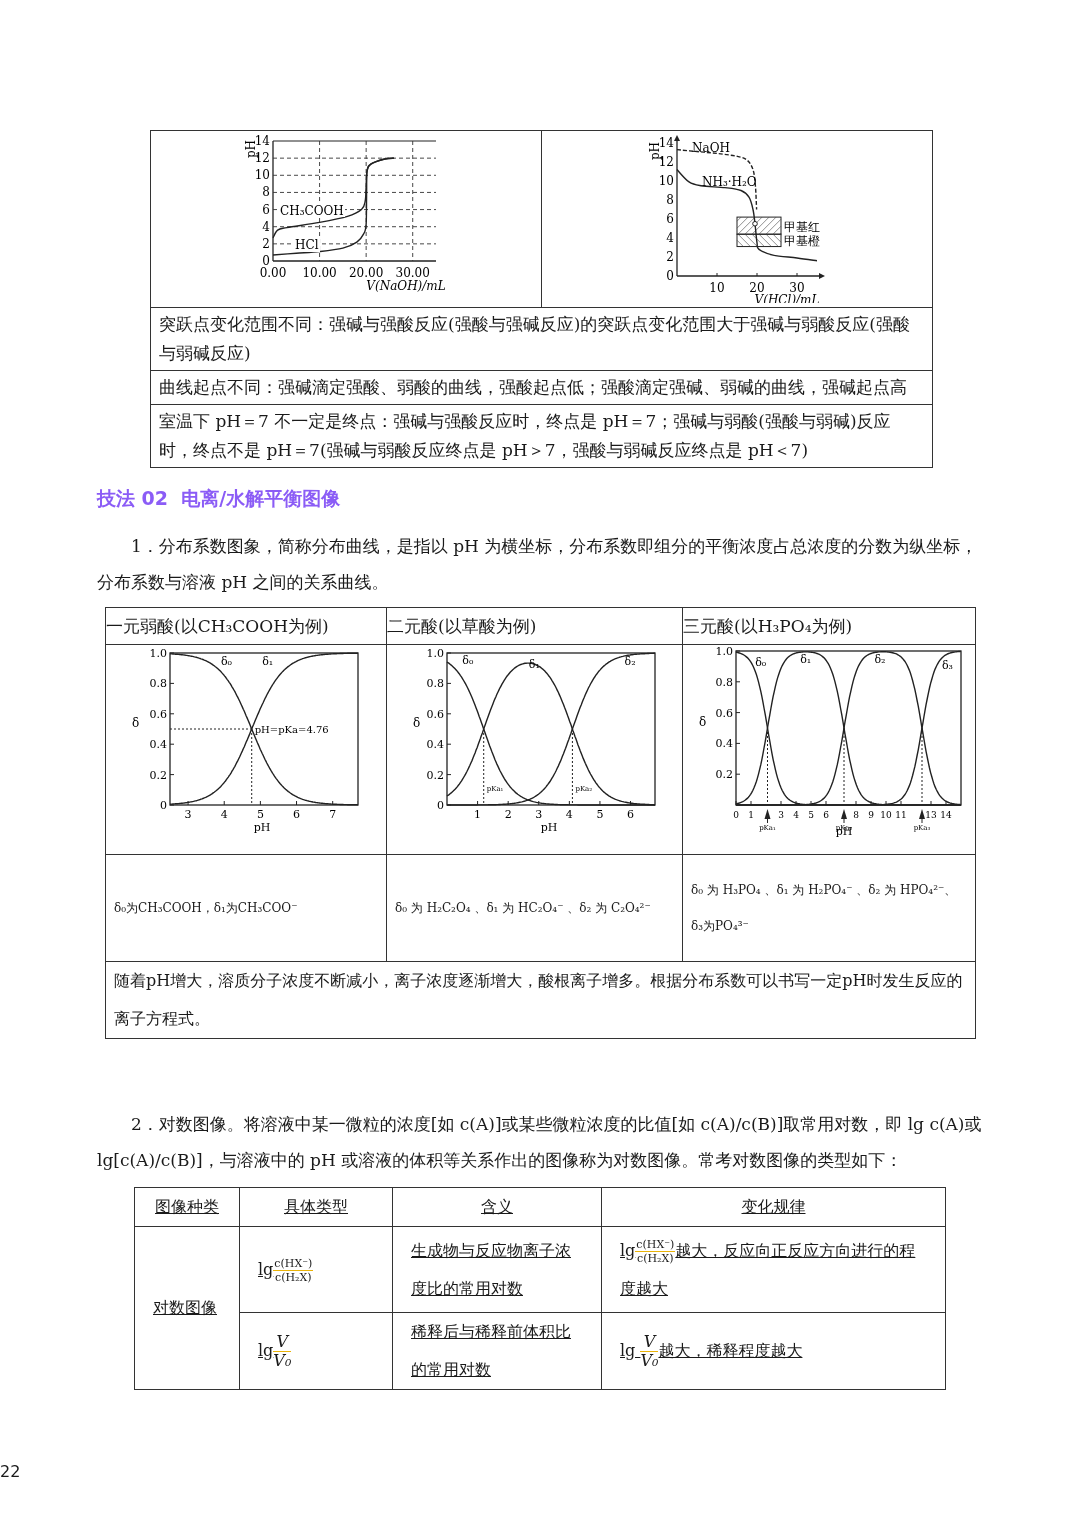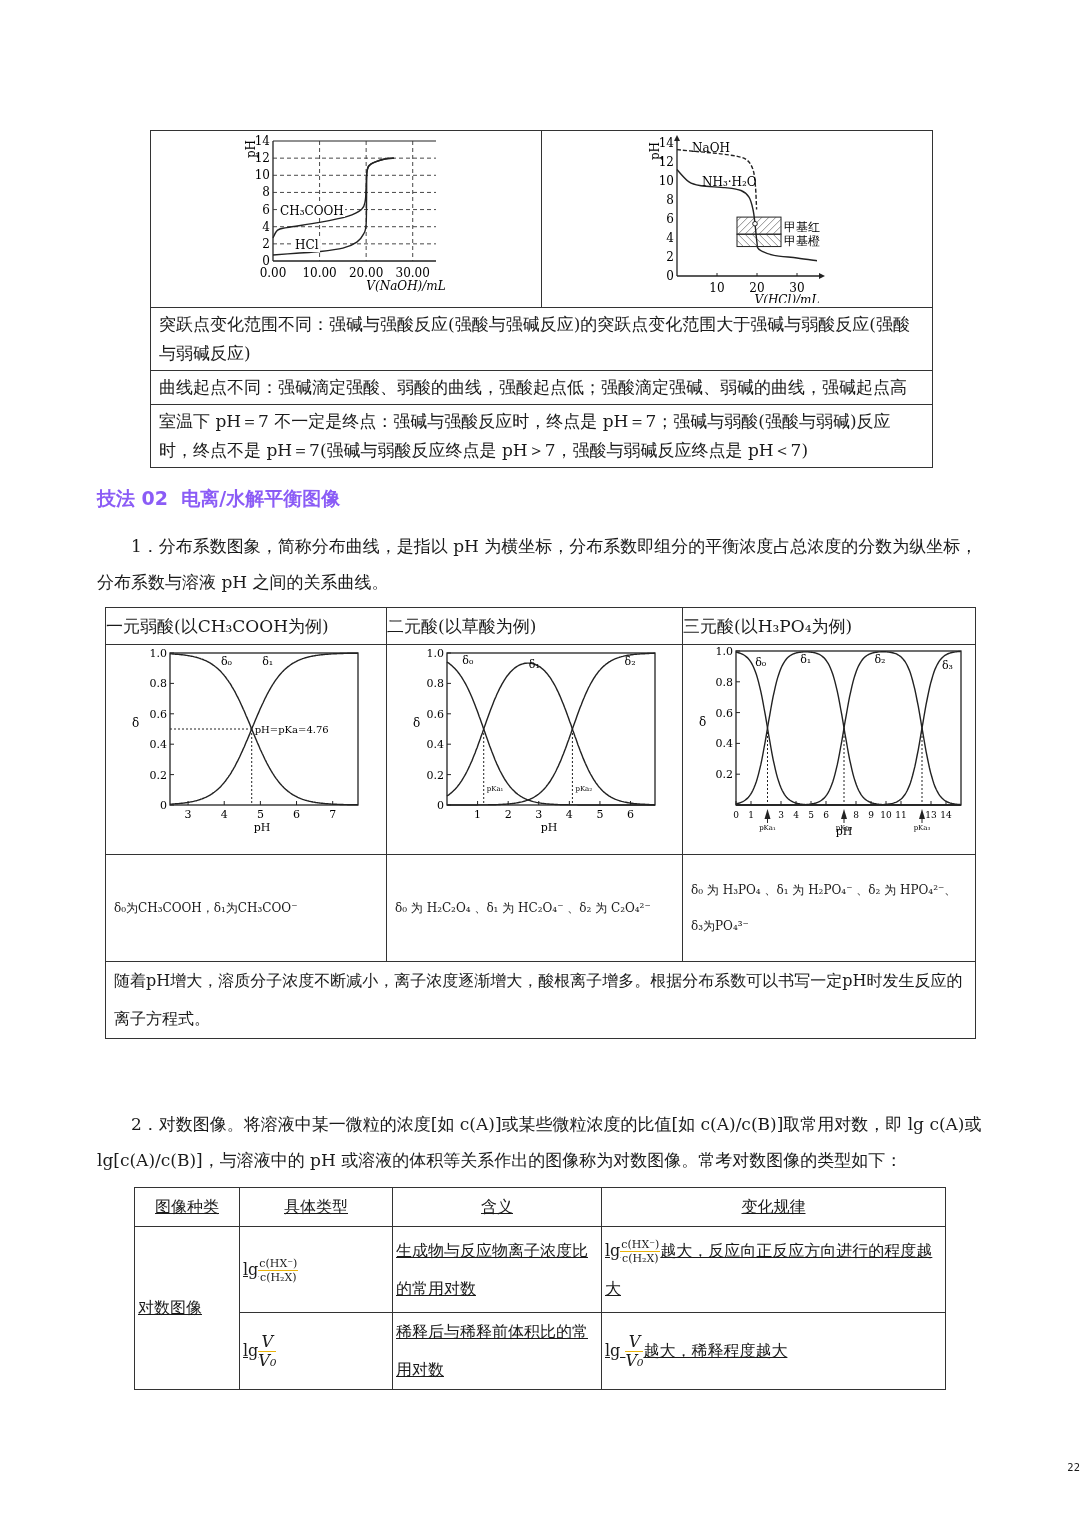"生成物与反应物离子浓度比的常用对数" .t3 td { padding: 0 3px -> 0 18px }
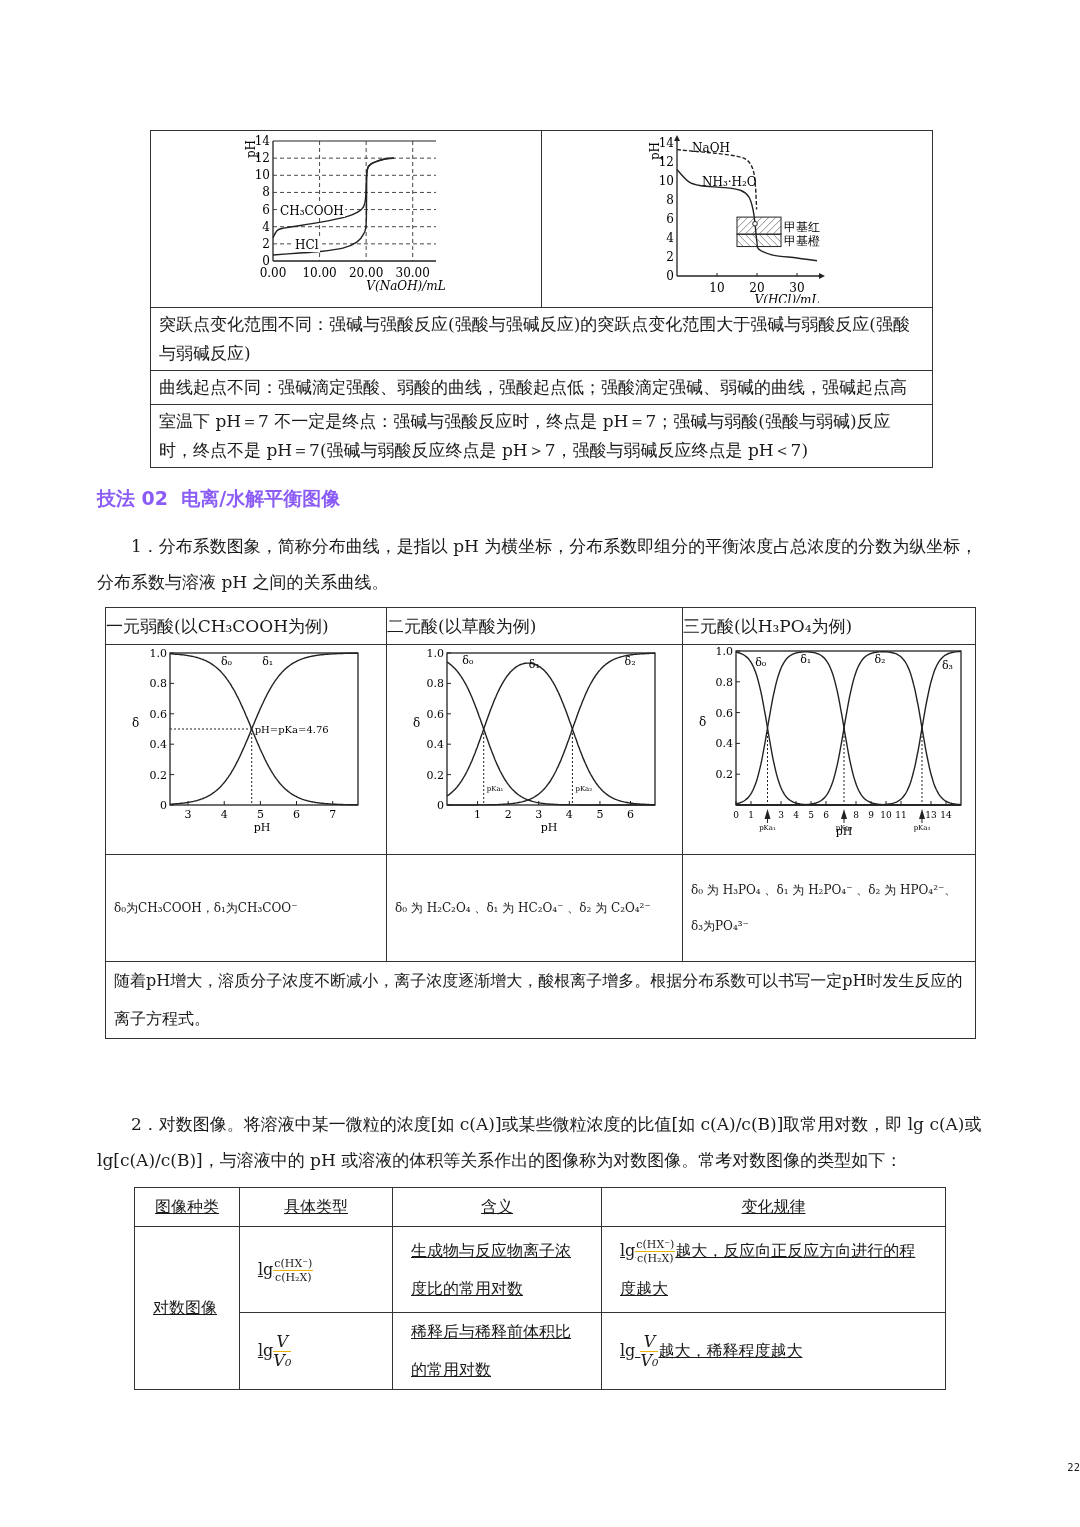"22" .pageno { font-size: 10px -> 16px; text-align: right -> left }
